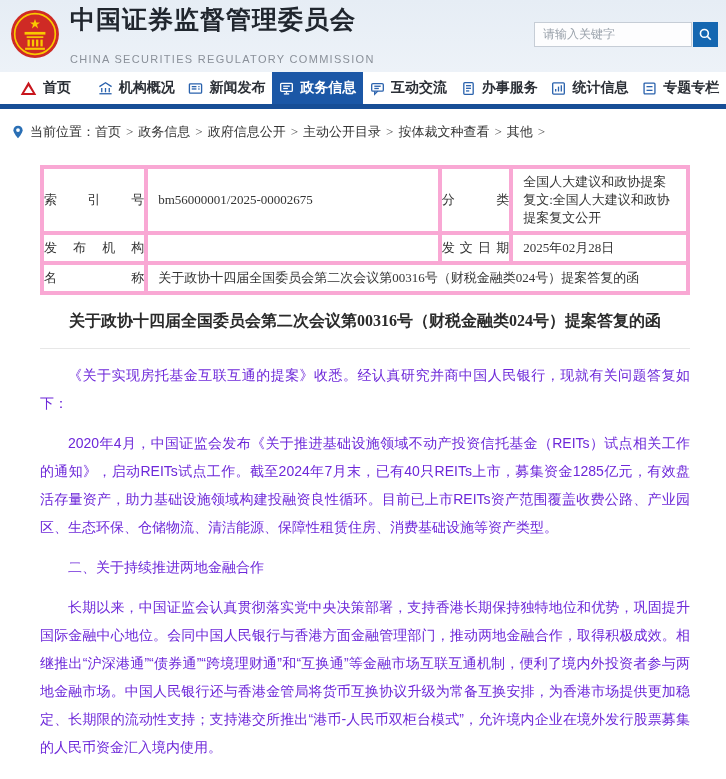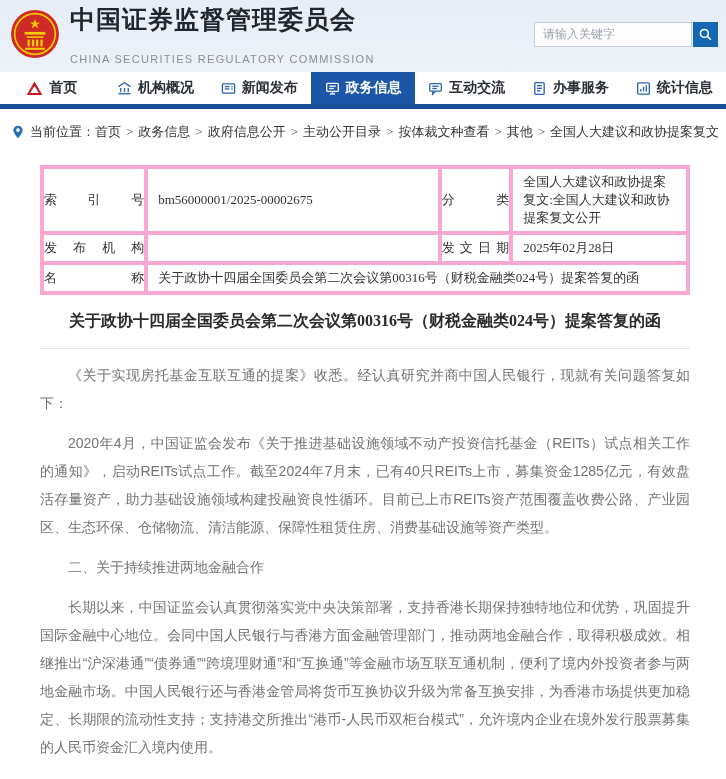"专题专栏" div.nav-item { html: none -> <div> <span> <svg> <rect></rect> <line></line> <line></line> </svg> </span> <span>专题专栏</span> </div> }
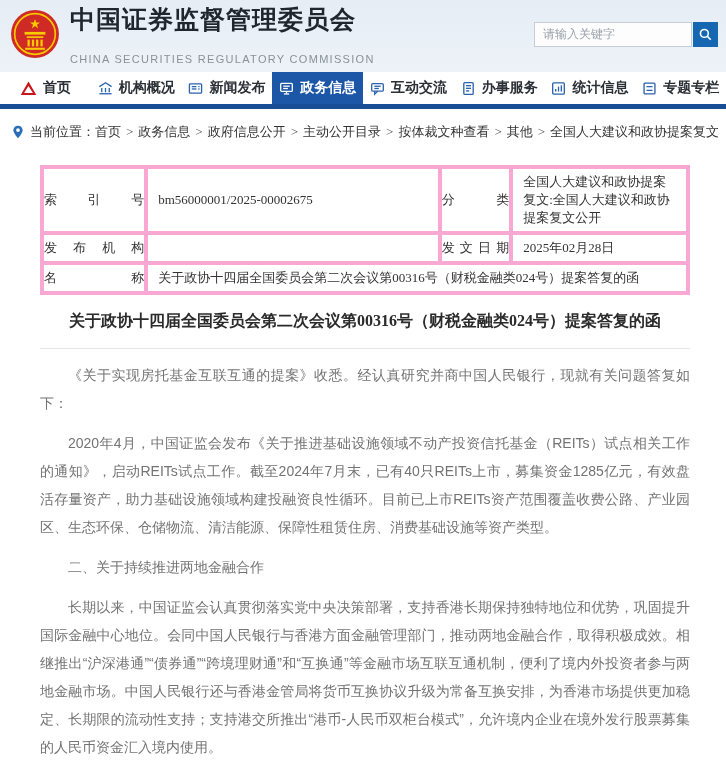"全国人大建议和政协提案复文" span.crumb { html: <span>全国人大建议和政协提案复文</span> -> none }
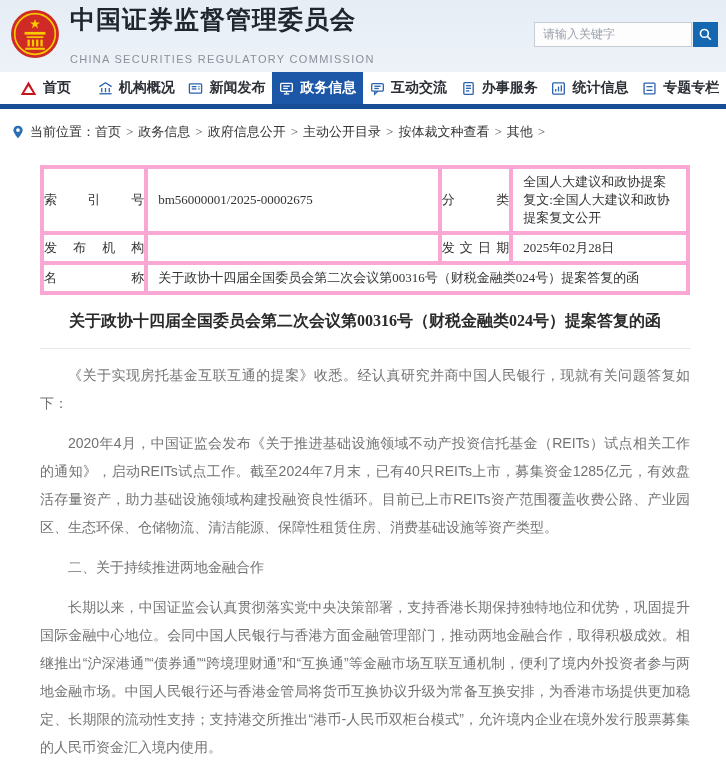"《关于实现房托基金互联互通的提案》收悉。经认真研究并商中国人民银行，现就有关问题" .article p { color: #737373 -> #6d28d9 }
